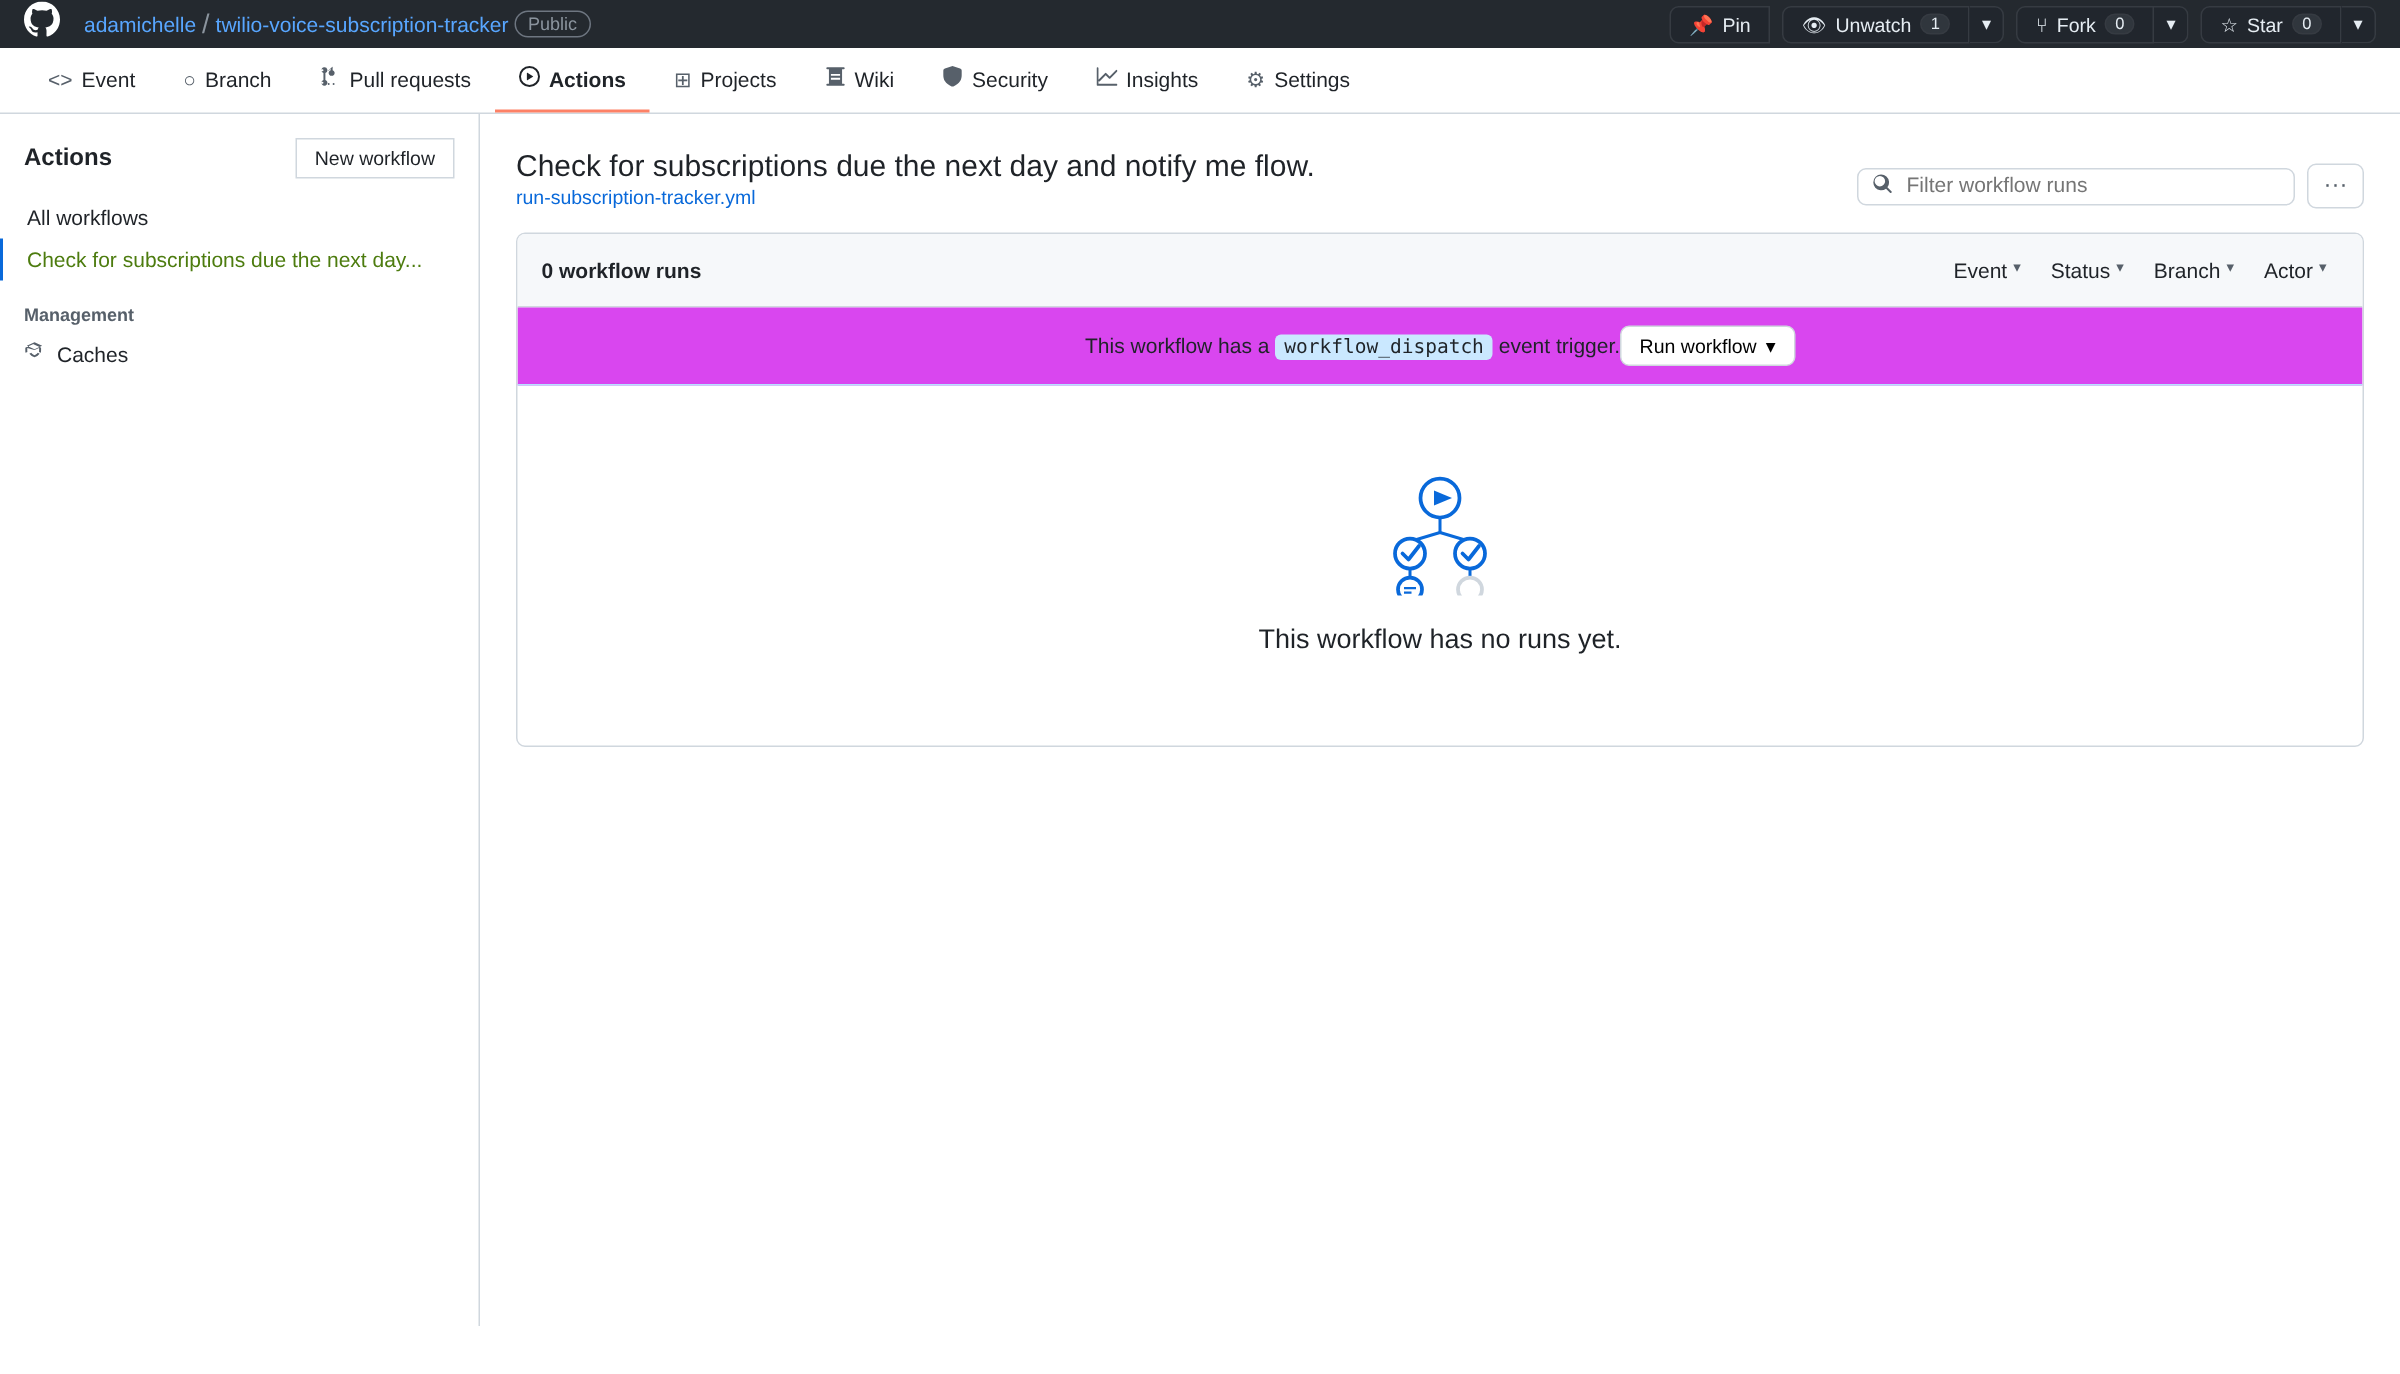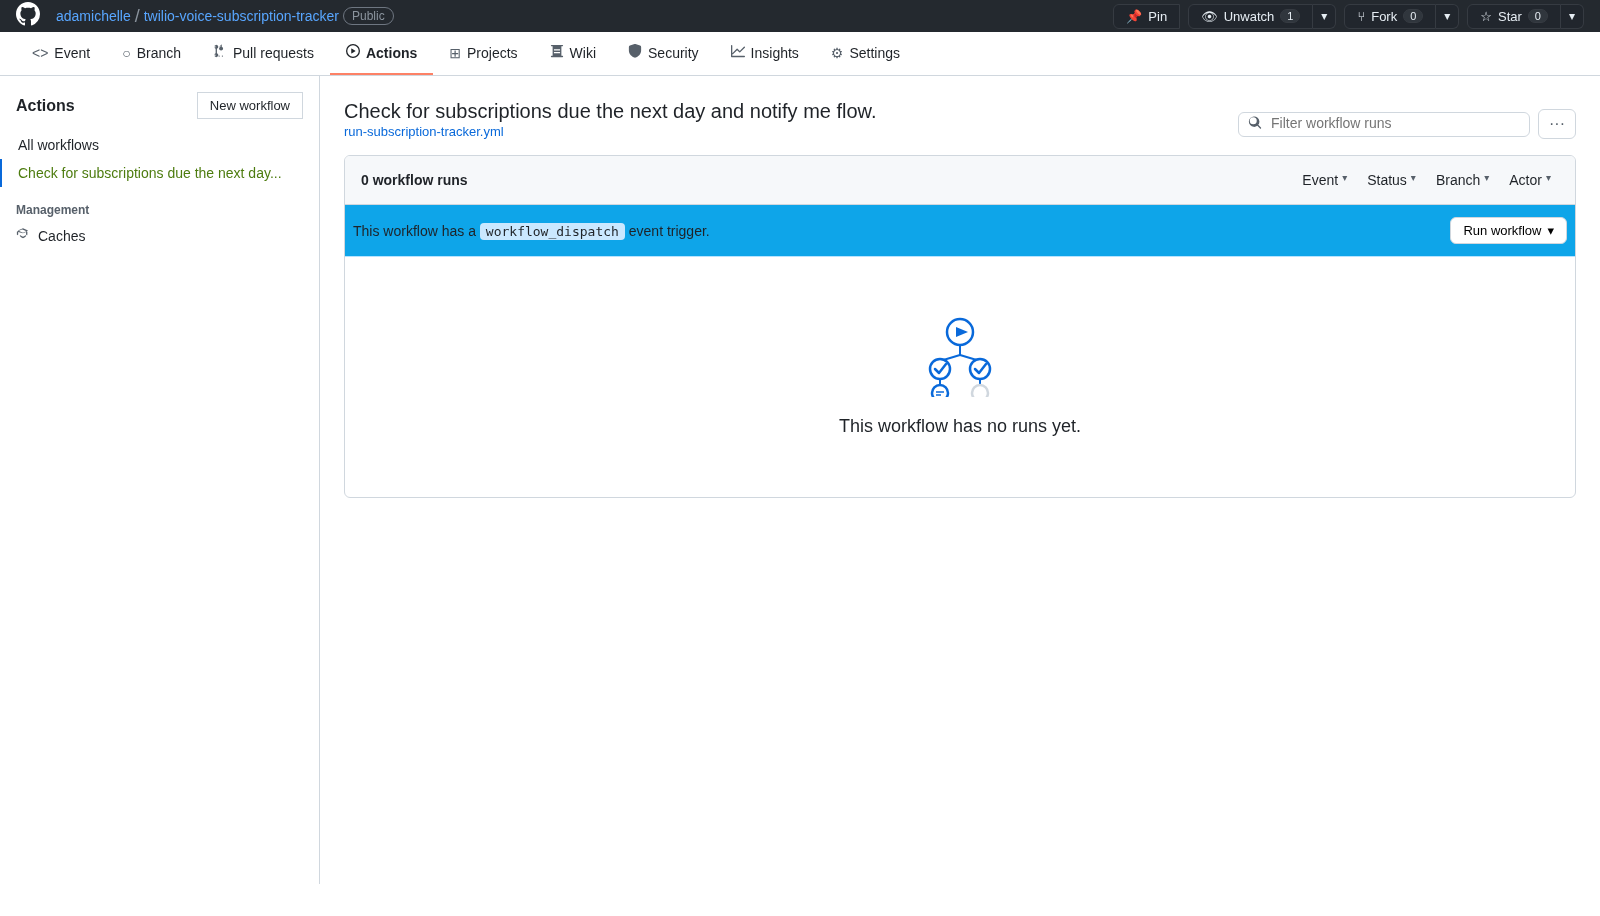"This workflow has a workflow_dispatch" .dispatch-notice { background: #0ea5e9 -> #d946ef; justify-content: space-between -> center; padding: 12px 8px -> 12px 32px }
